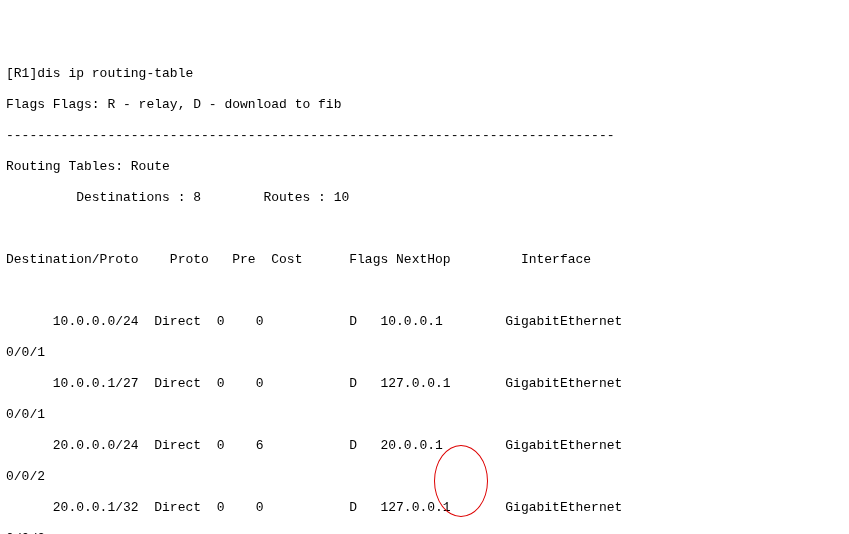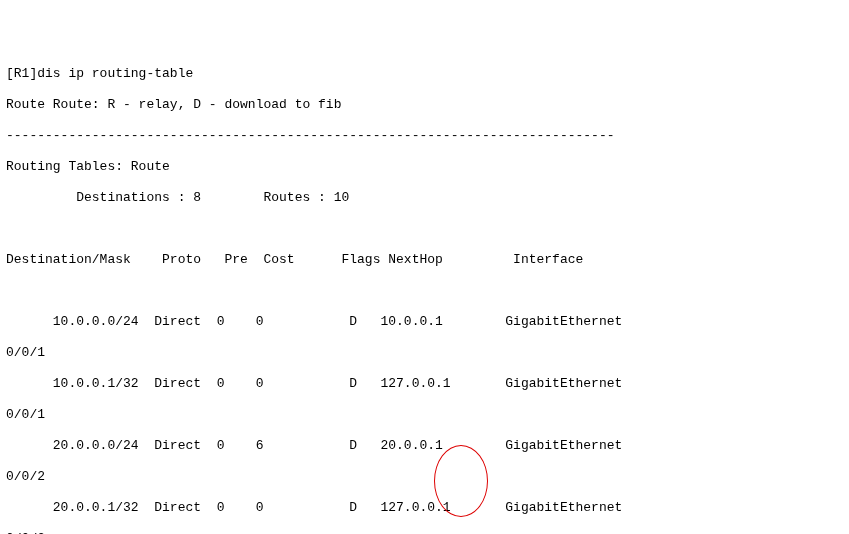"Route Route: R - relay," span.line { text: Route Route -> Flags Flags }
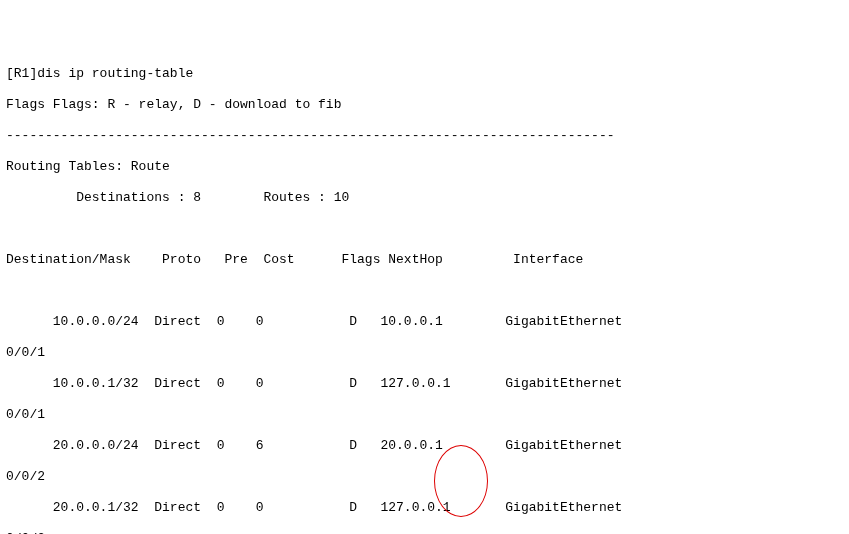"Destination/Mask Proto Pre Cost Flags" span.line { text: Destination/Mask -> Destination/Proto }
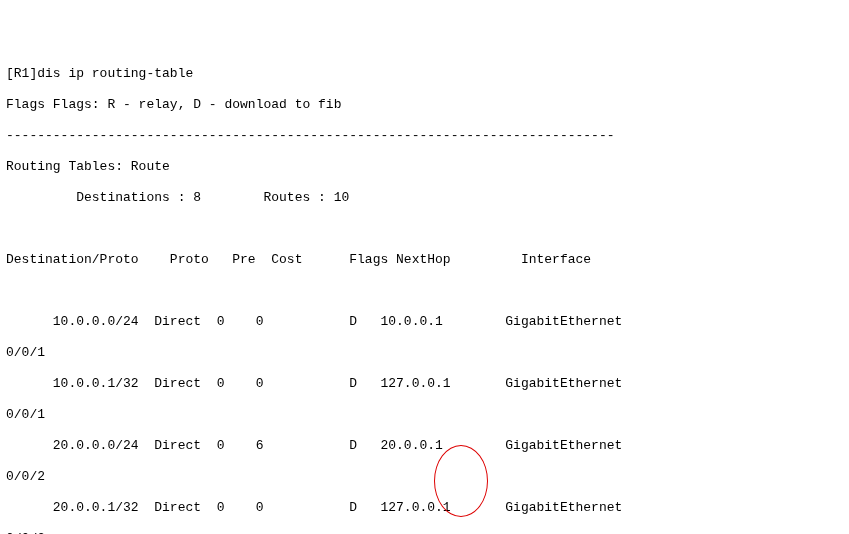"10.0.0.1/32 Direct 0 0 D" span.line { text: 10.0.0.1/32 -> 10.0.0.1/27 }
